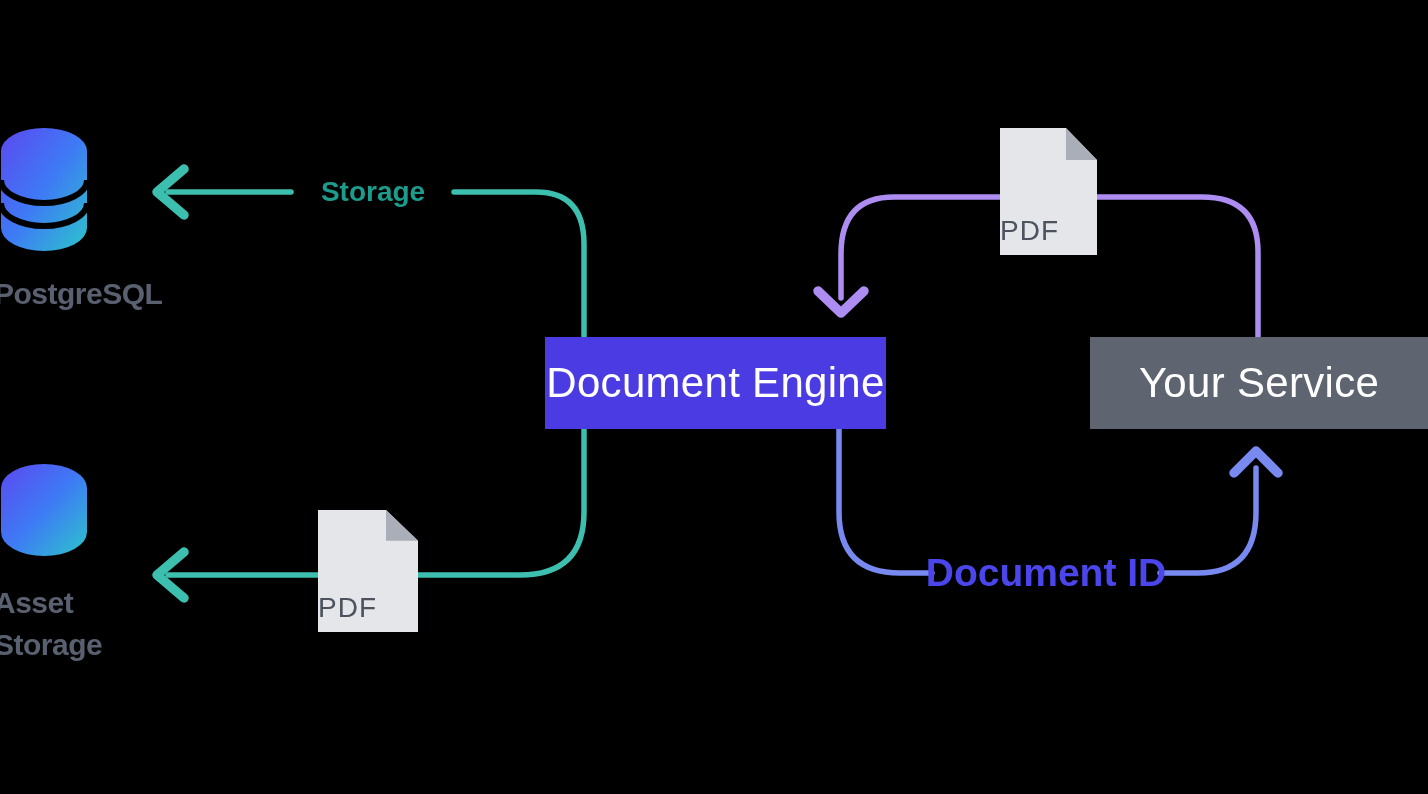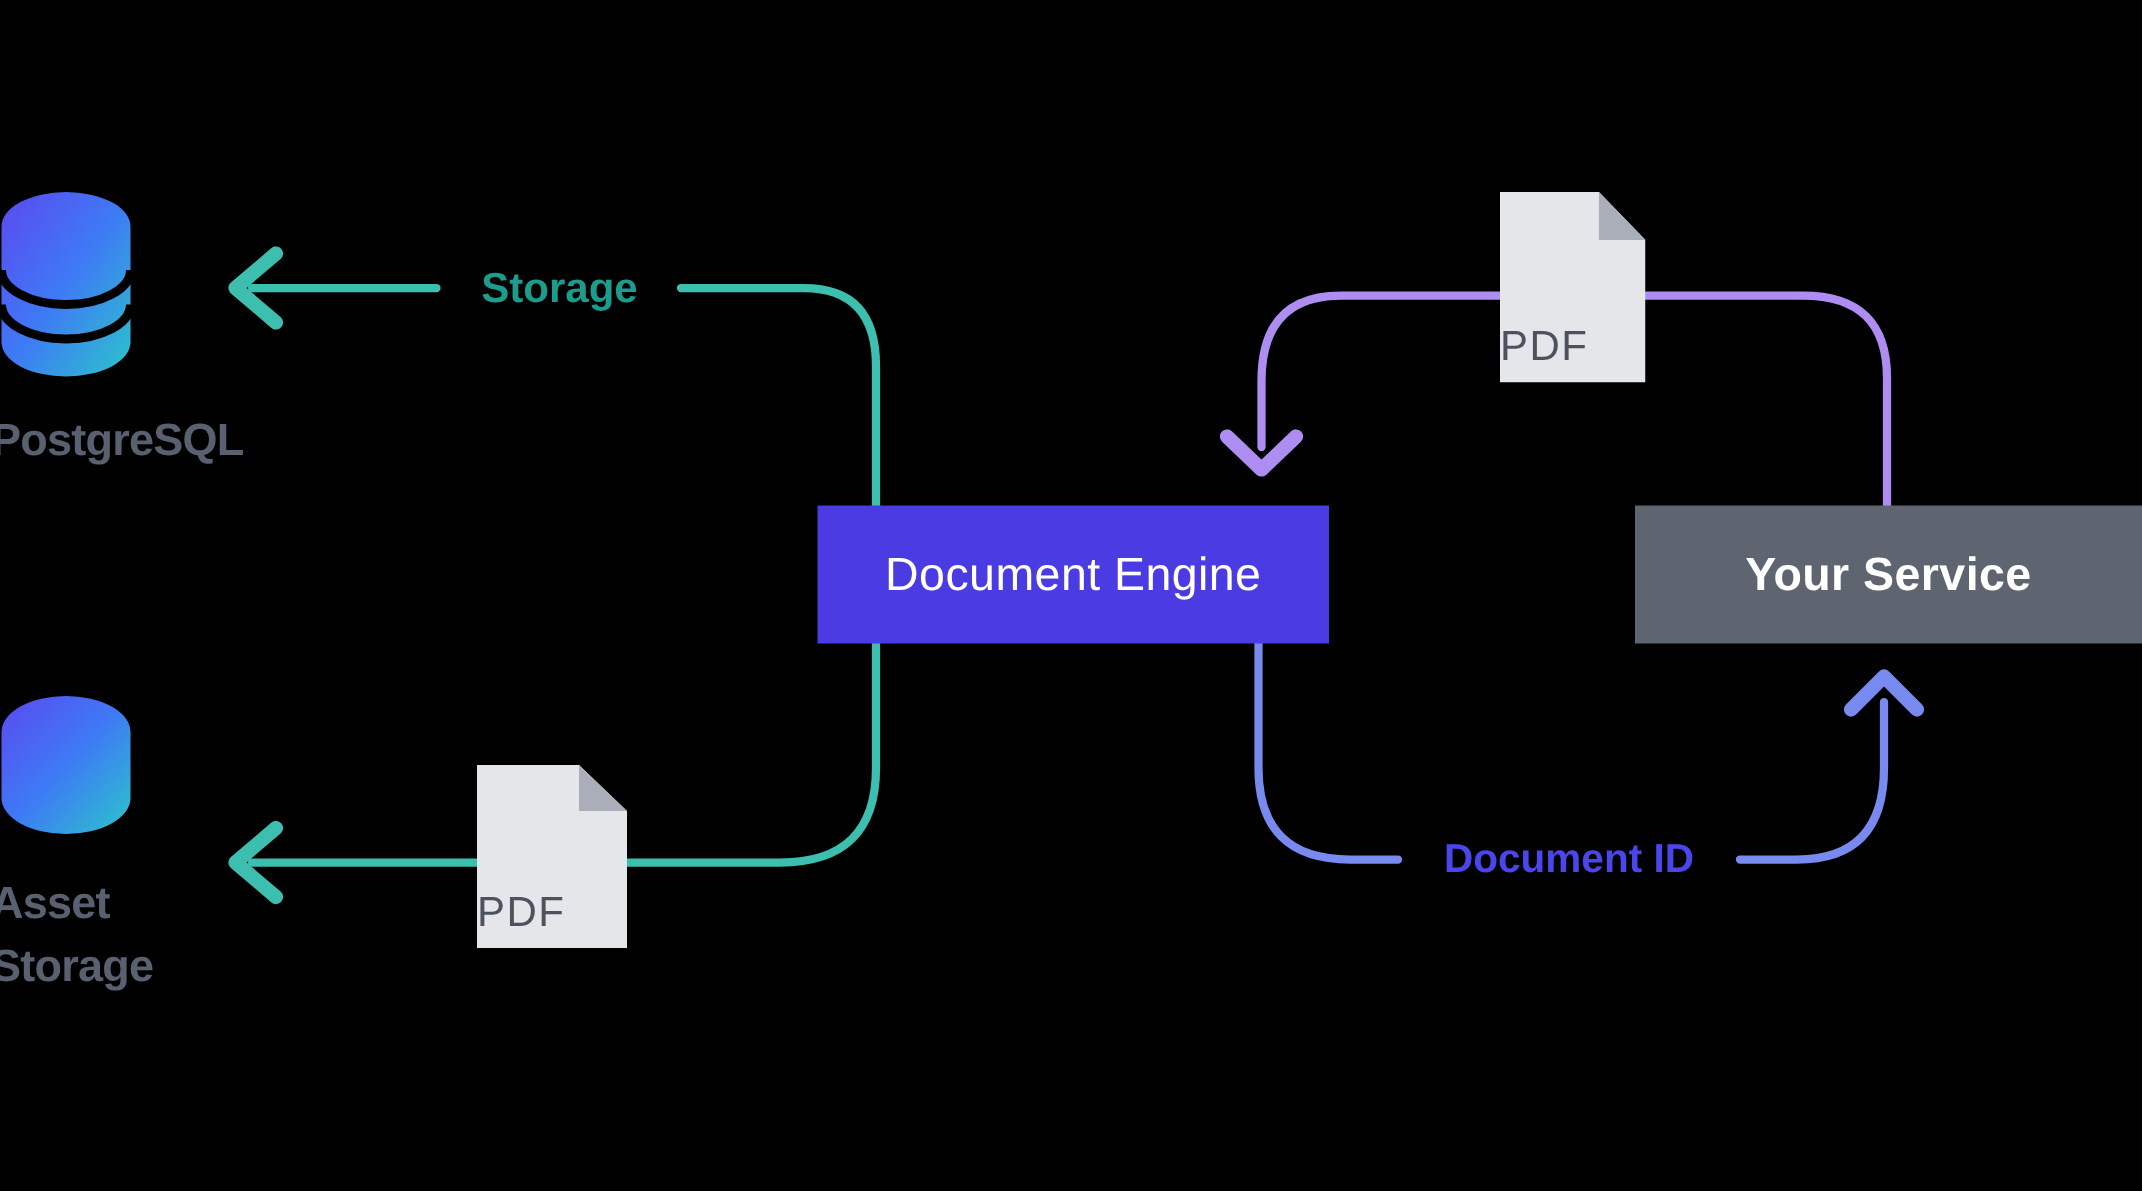"Document Engine" .node-box { font-size: 31px -> 42px }
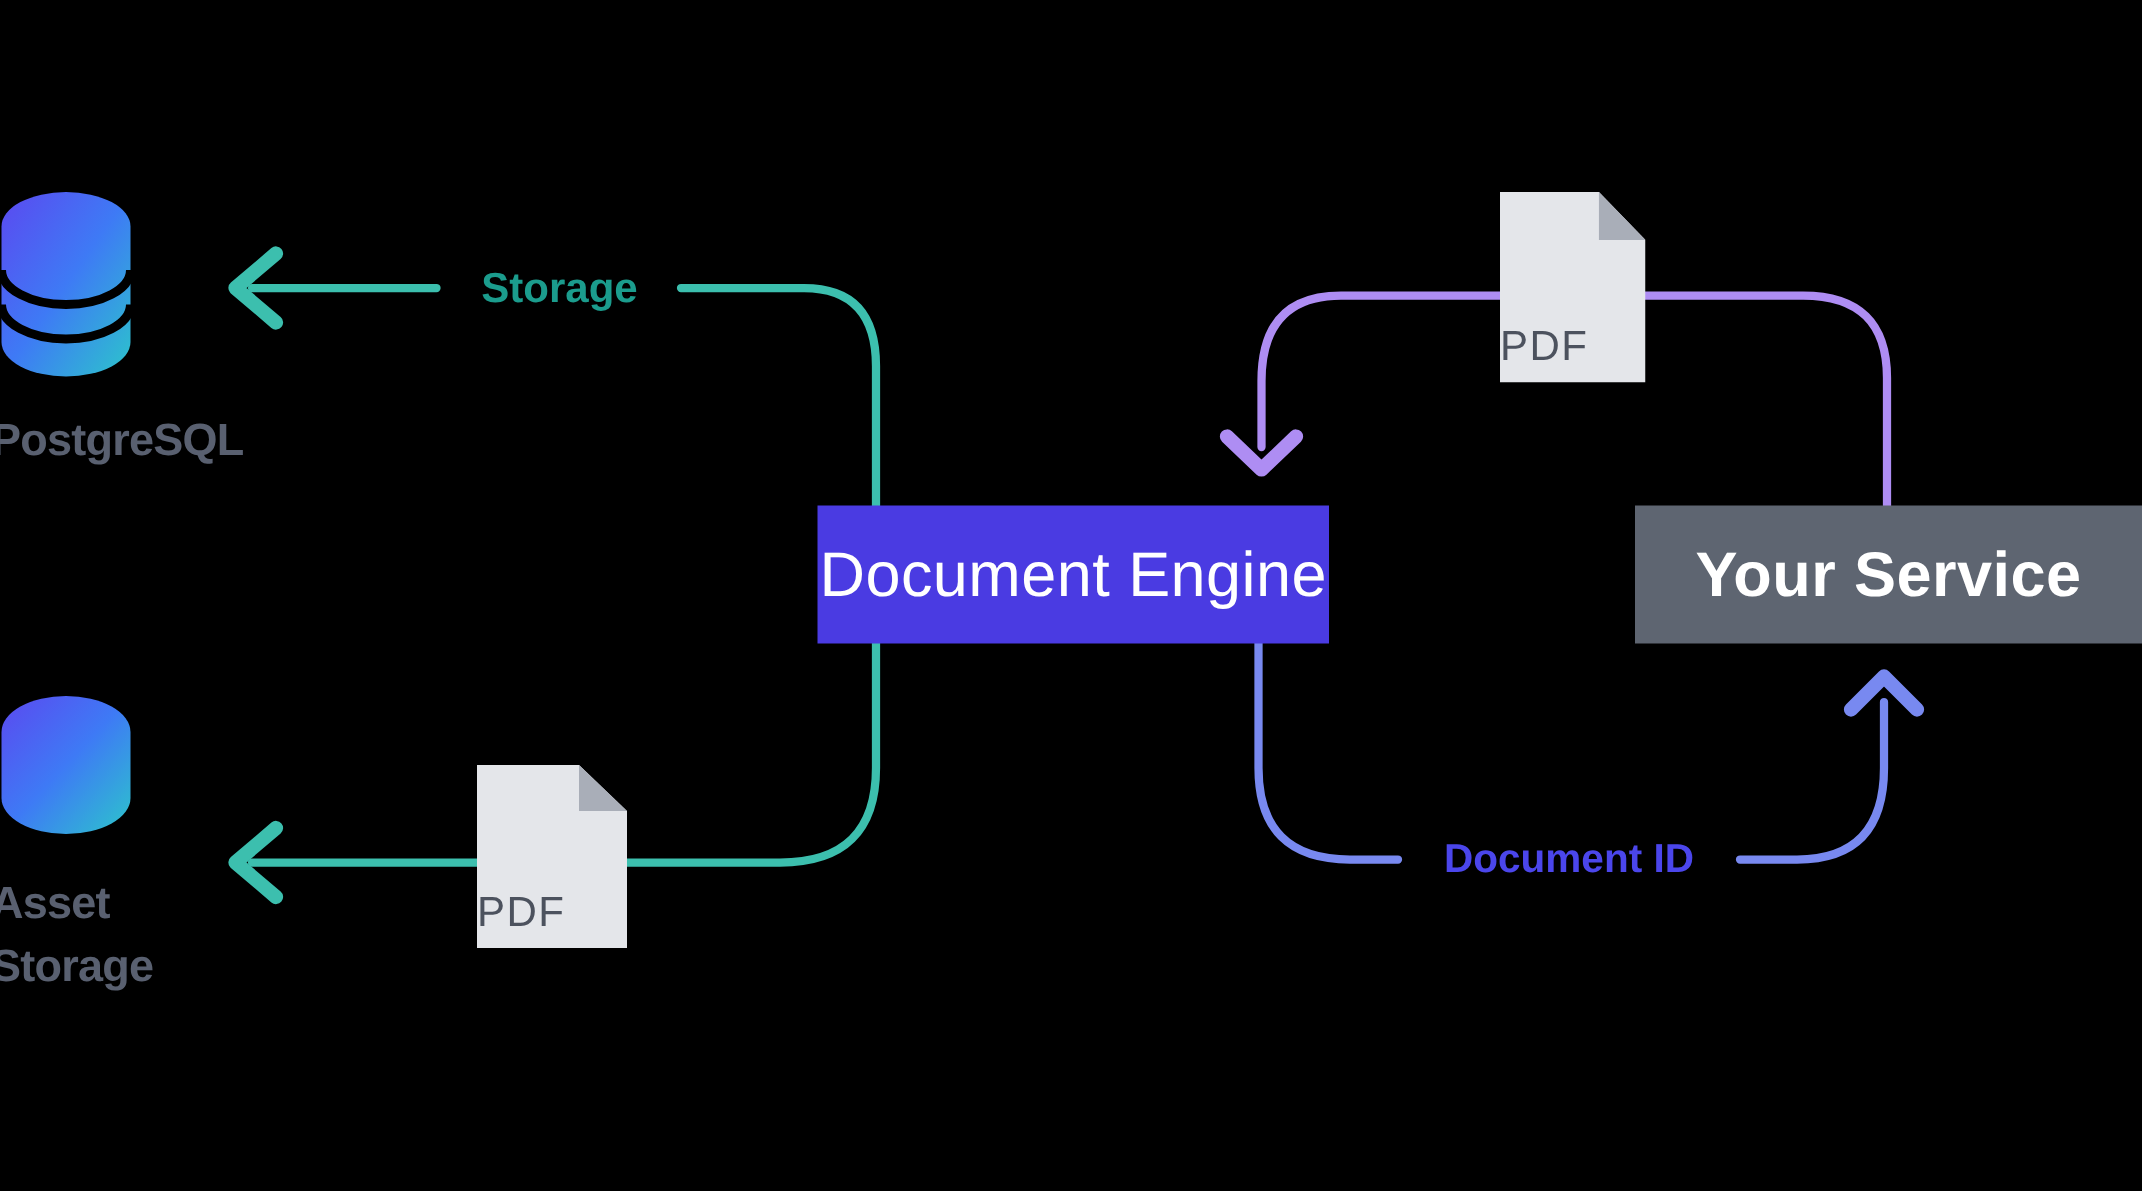"Your Service" #your-service { font-weight: bold -> none }
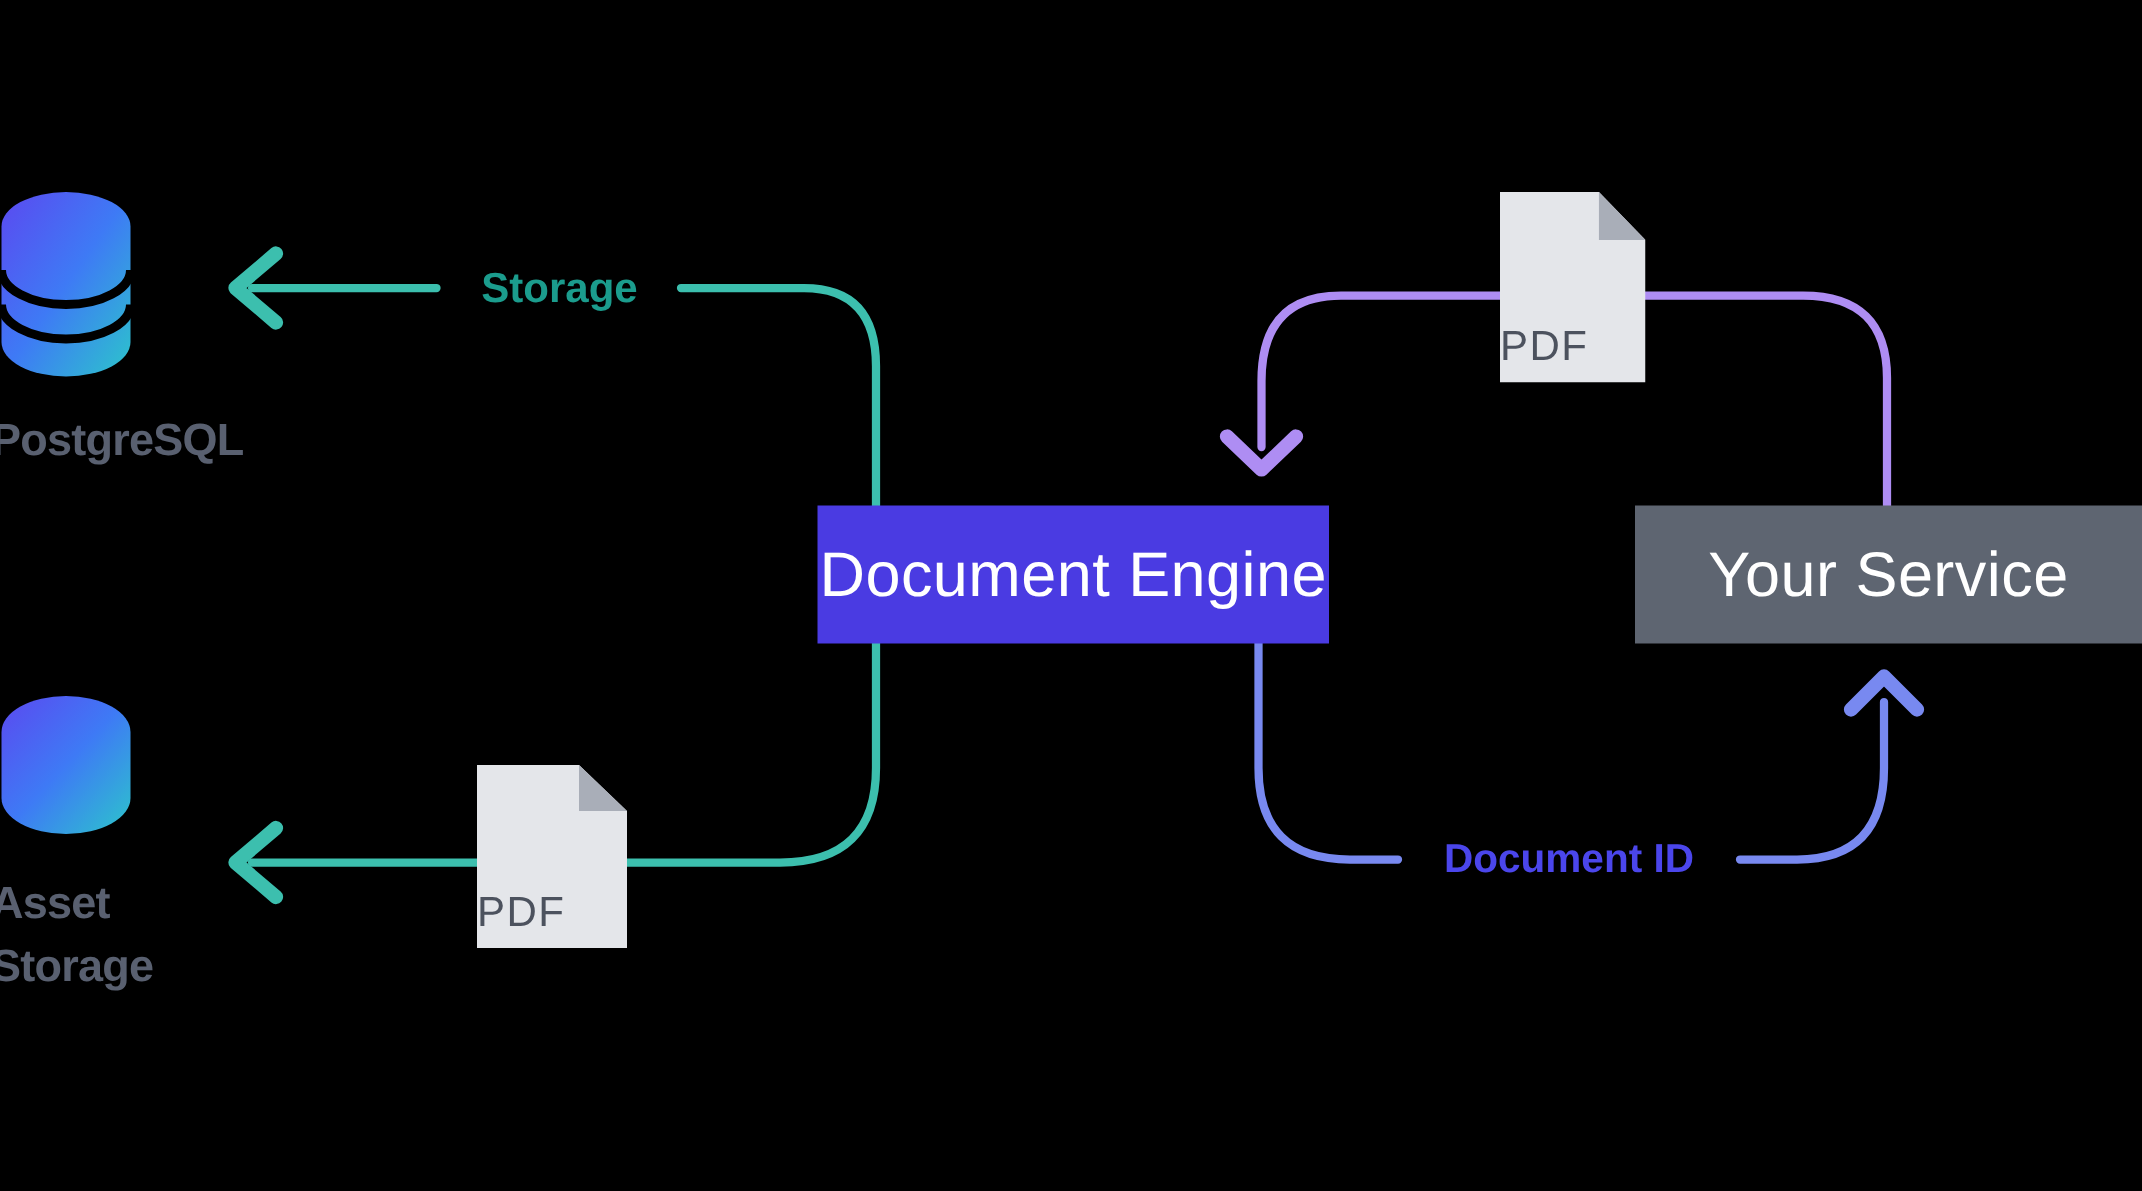"Document ID" #document-id-label { font-size: 27px -> 39px }
